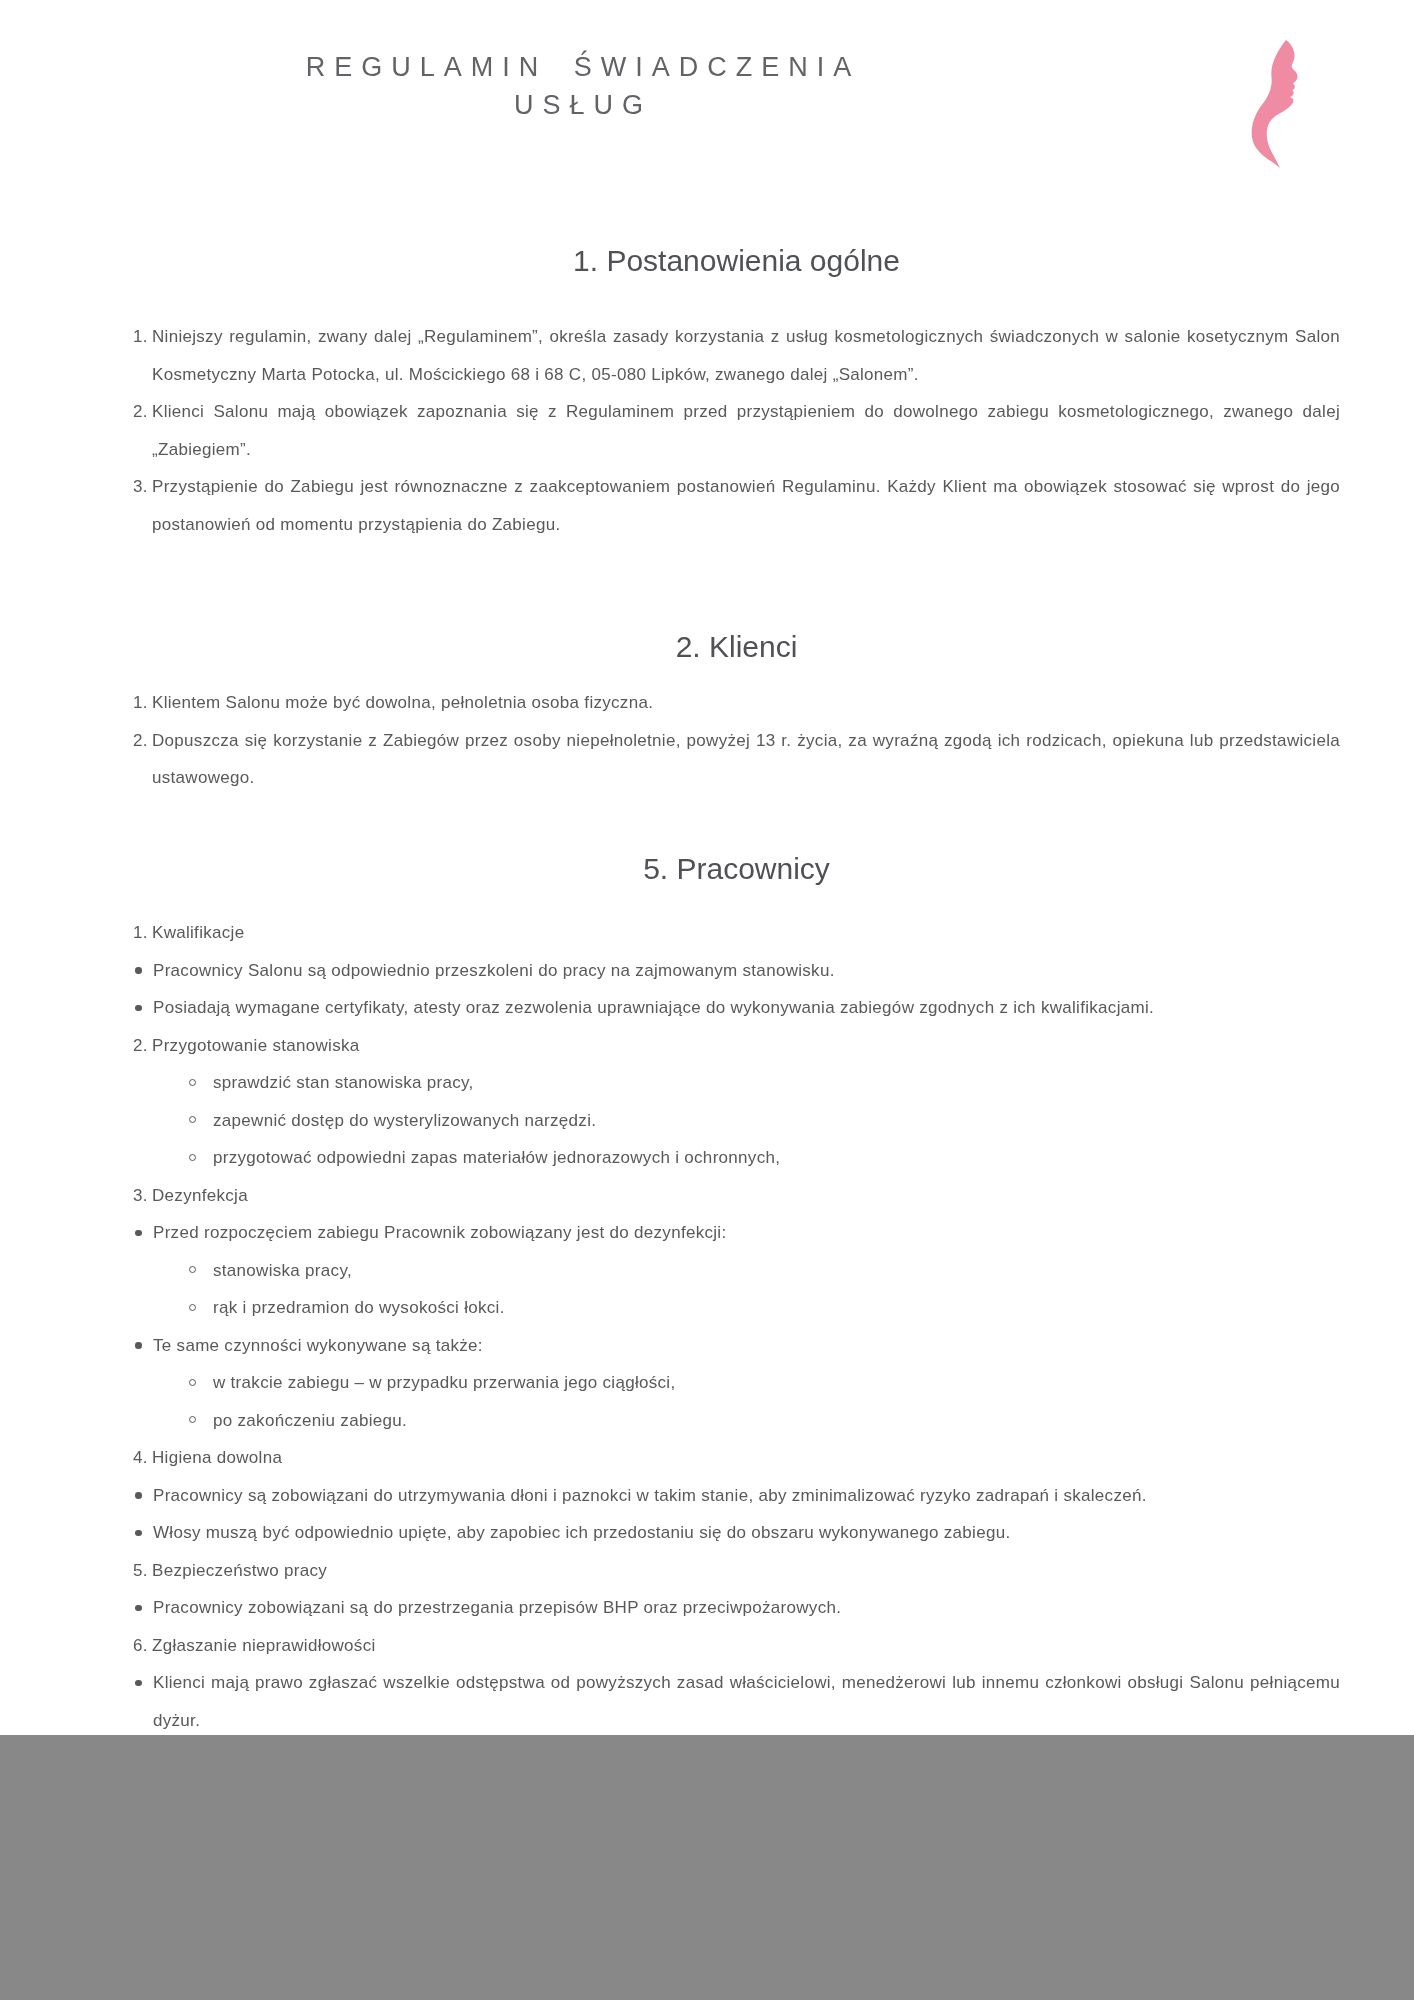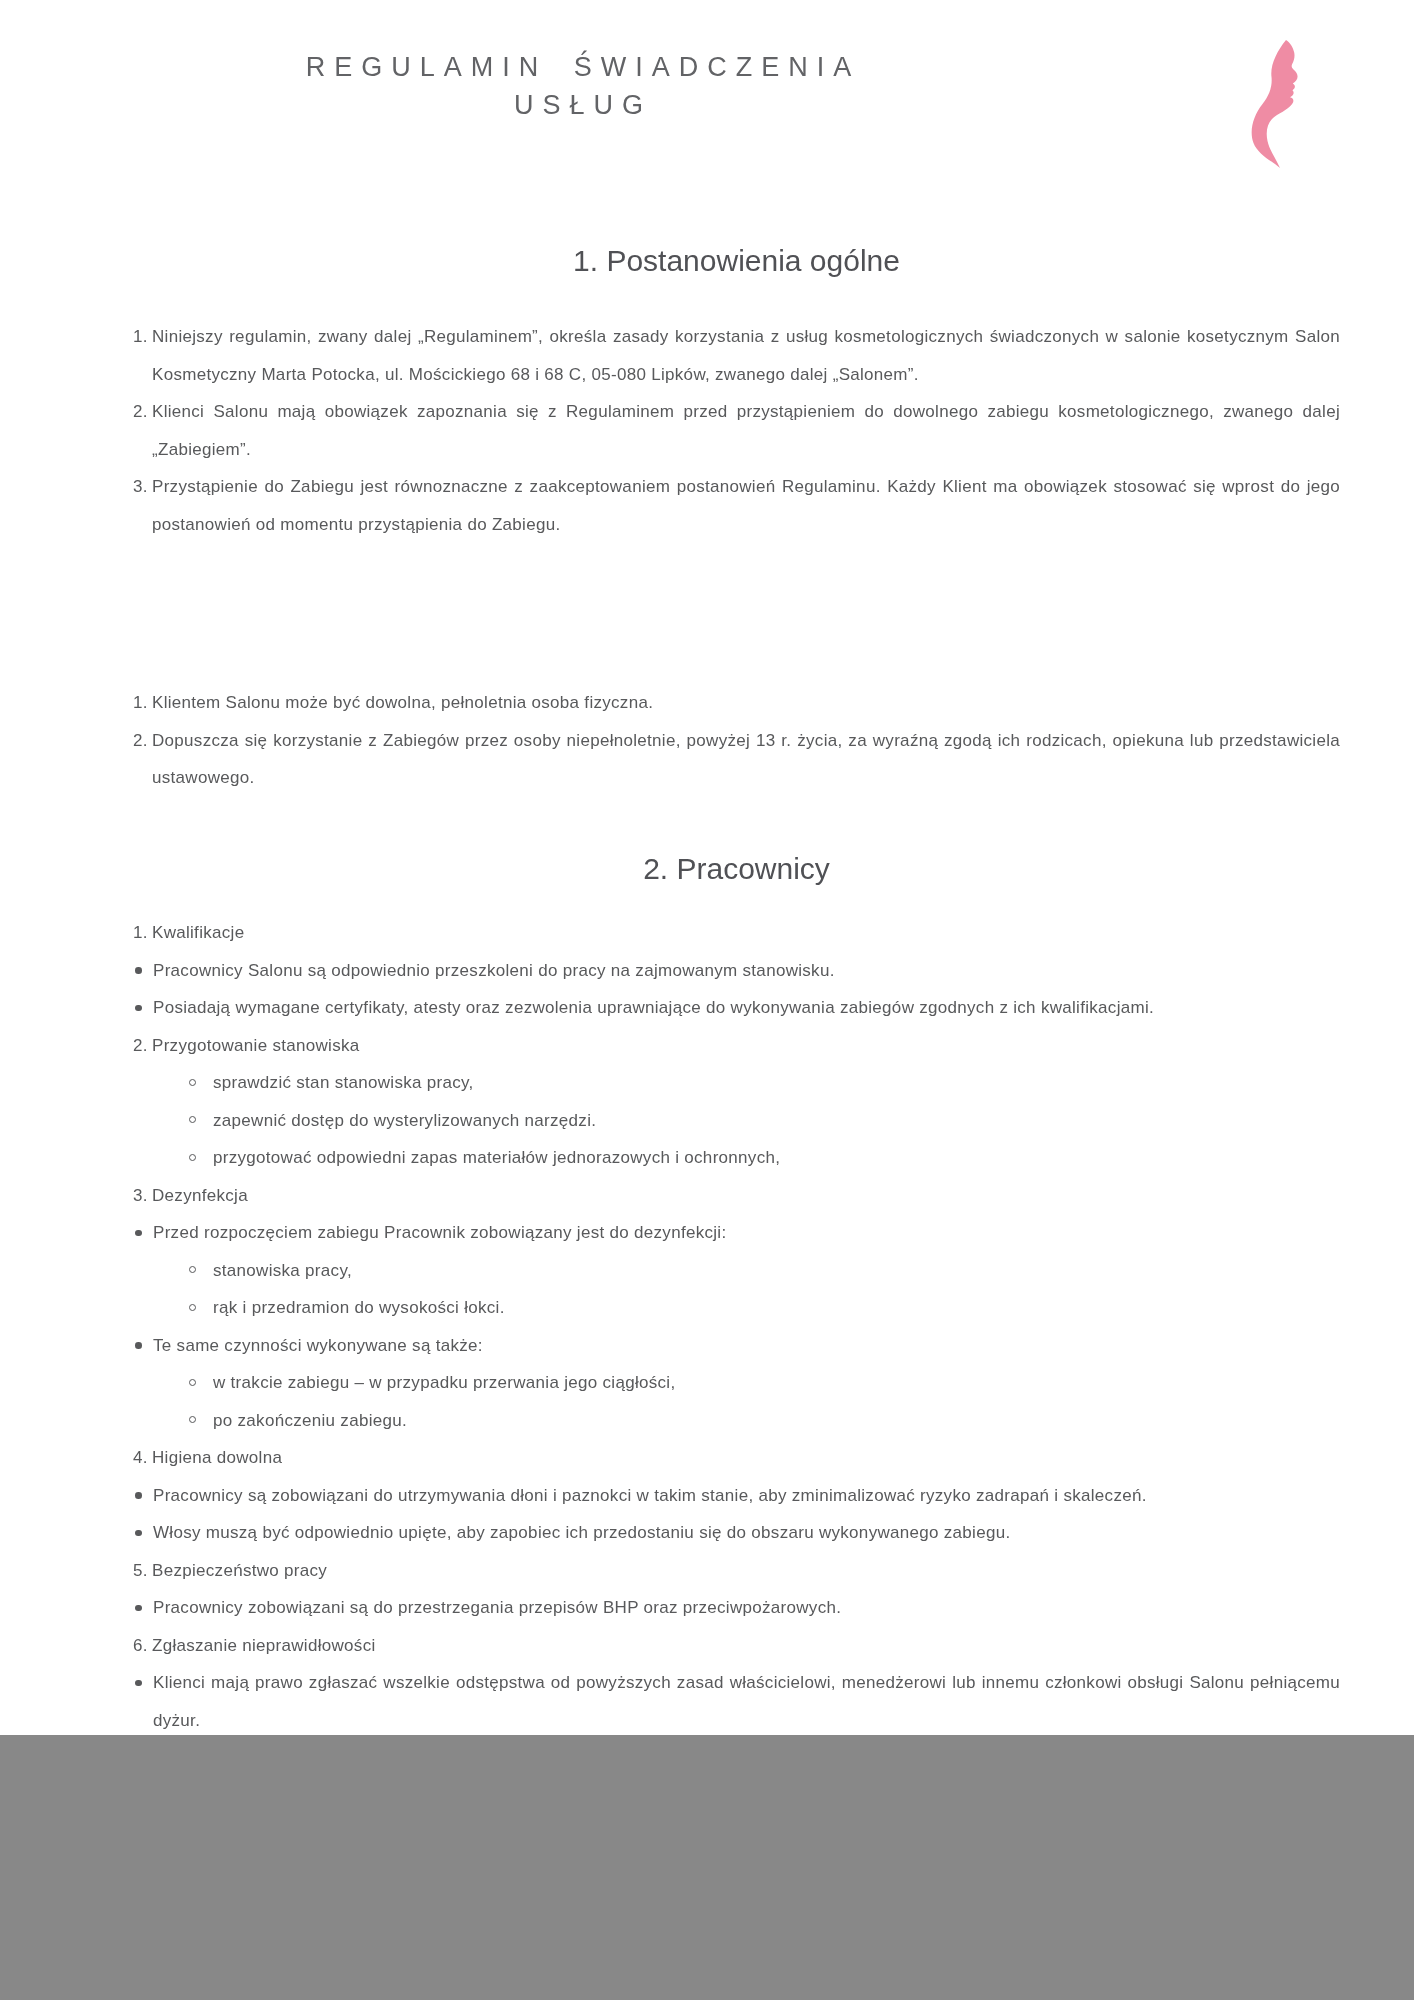"2. Klienci" h2.sec-heading { html: none -> <h2>2. Klienci</h2> }
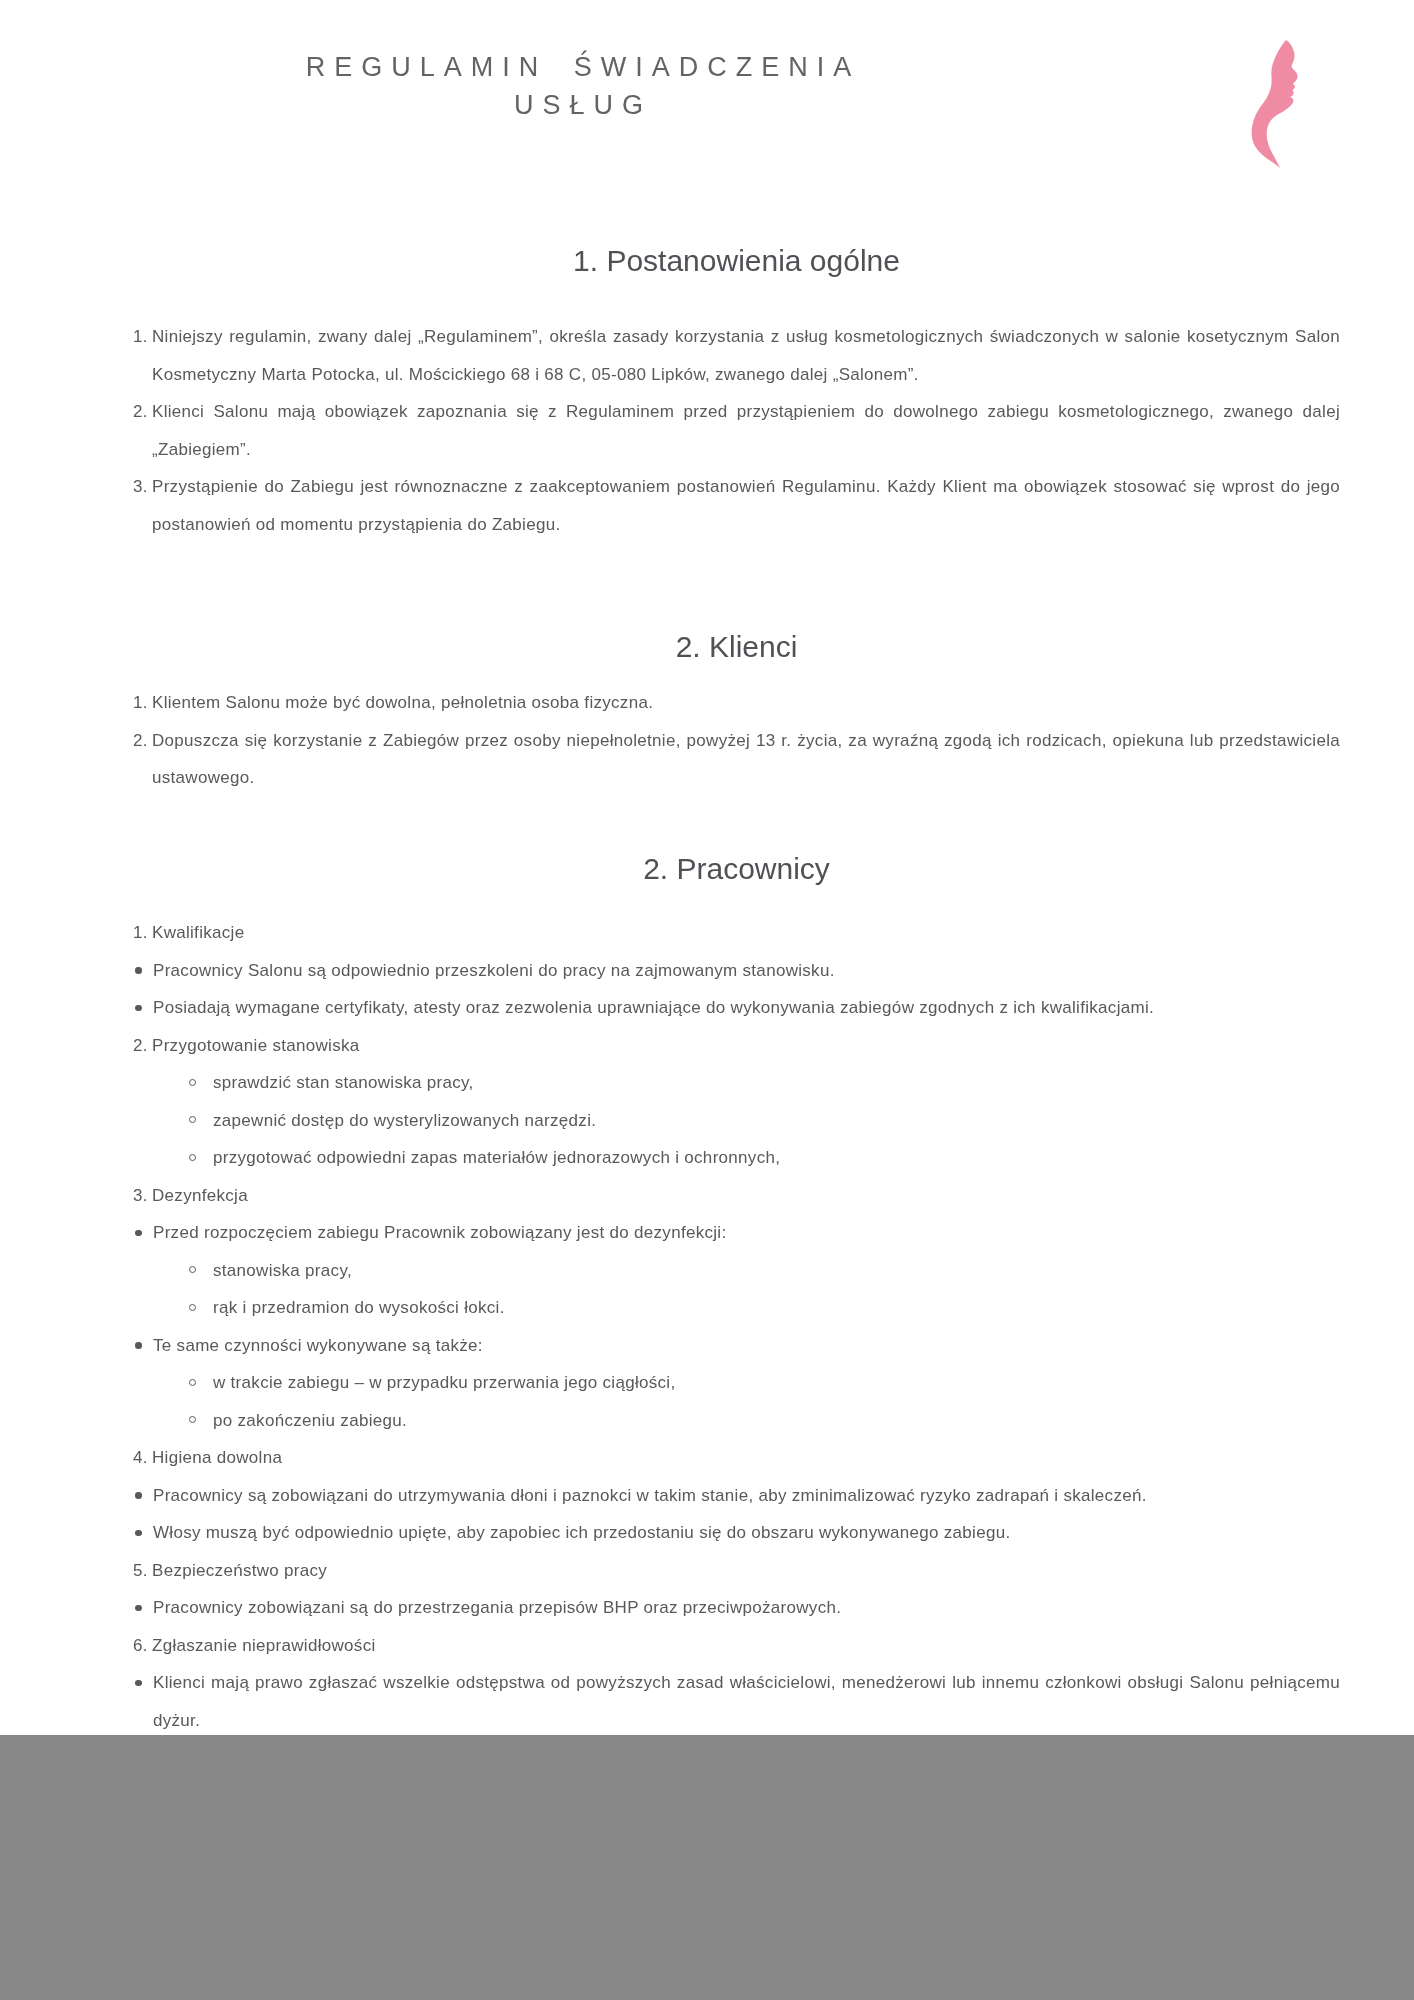"2. Pracownicy" h2.sec-heading { text: 2 -> 5 }
